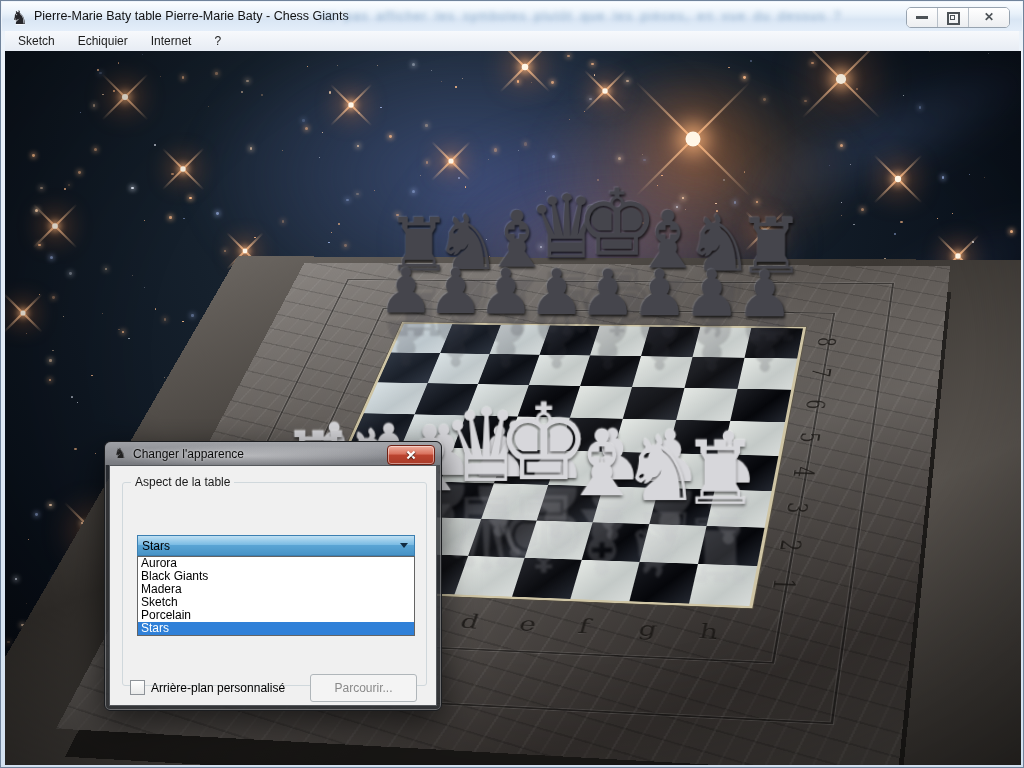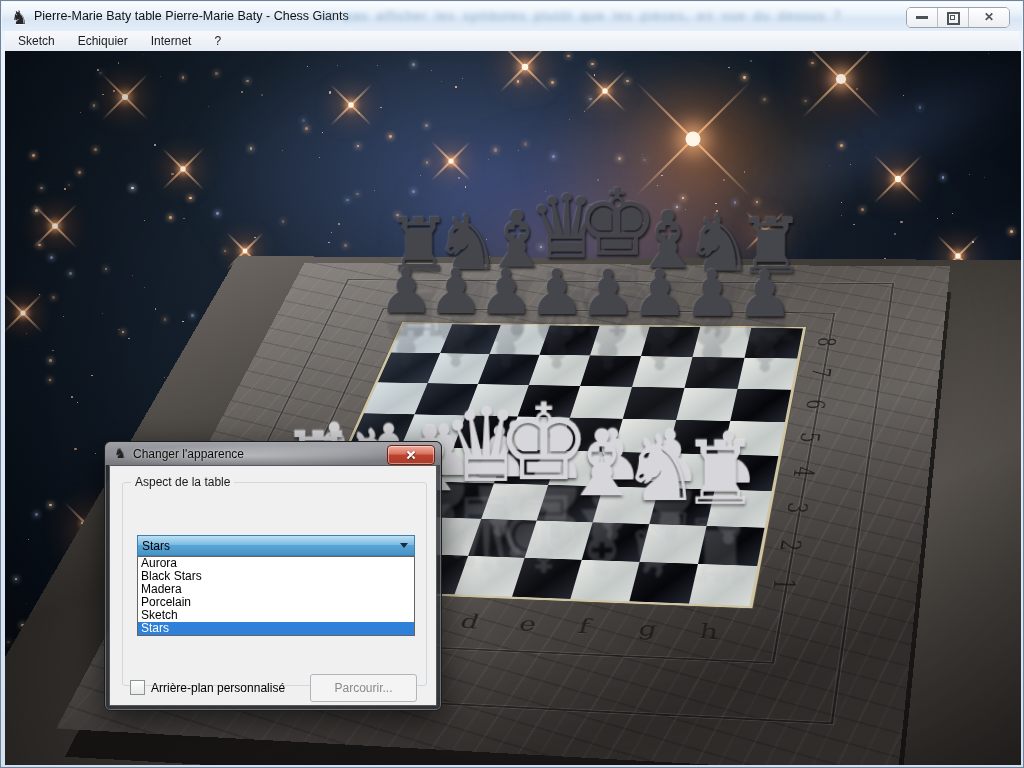"Black Stars" div.list-item { text: Stars -> Giants }
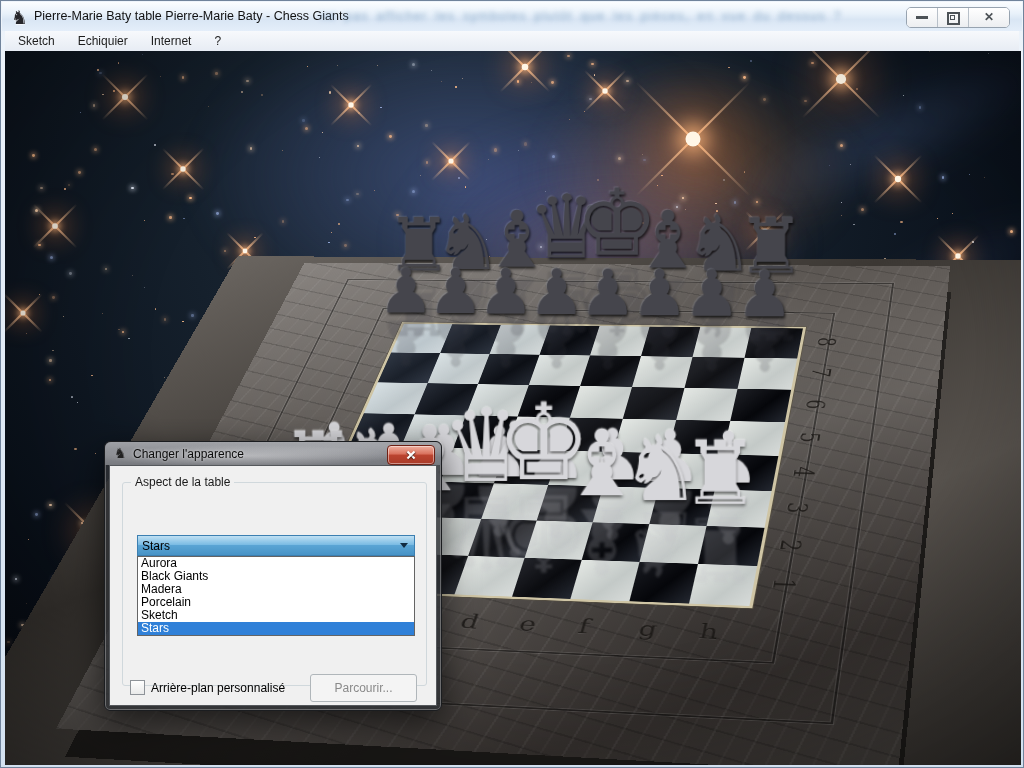"Porcelain" div.list-item { order: before "Sketch" -> after "Sketch" }
